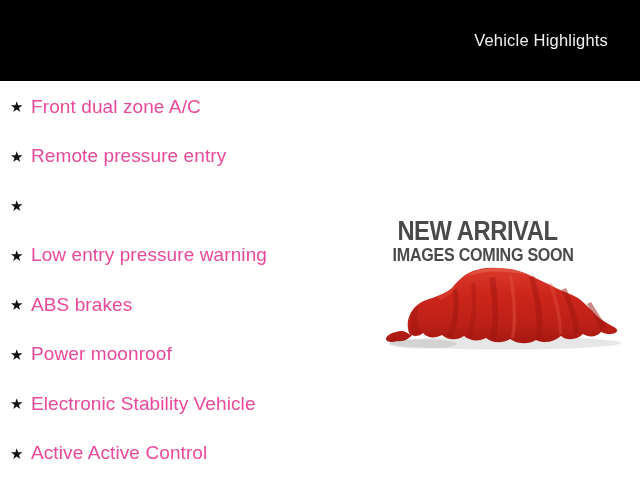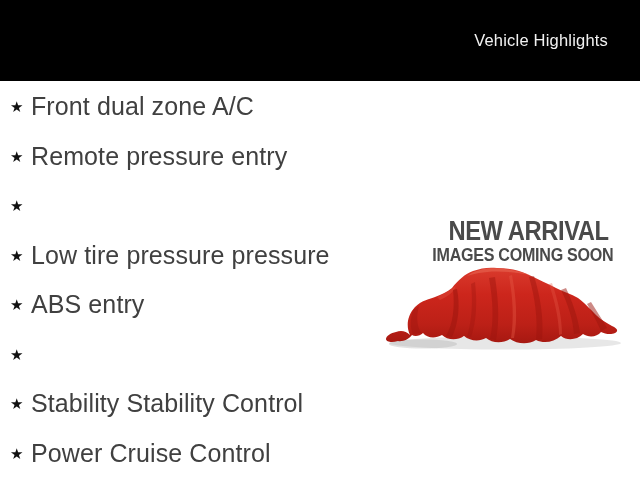"Front dual zone A/C" .feature-label { color: #404040 -> #ec4899; font-size: 25px -> 19px }
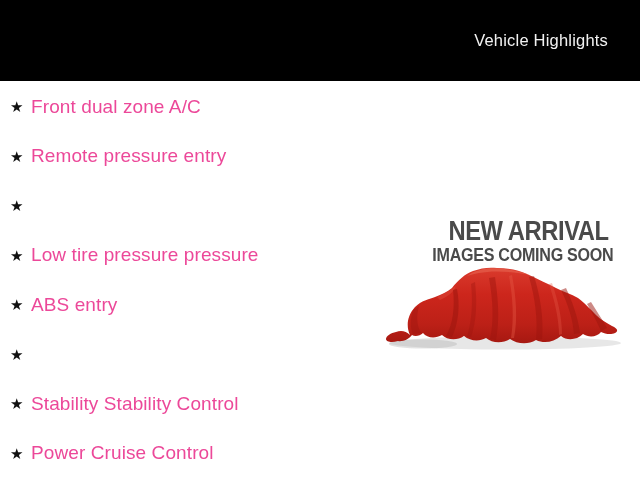"NEW ARRIVAL" .placeholder { text-align: right -> left }
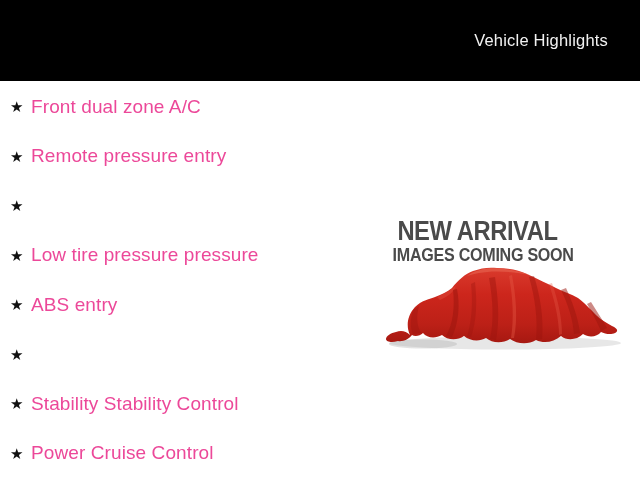"Low tire pressure pressure" span.feature-label { text: tire pressure pressure -> entry pressure warning }
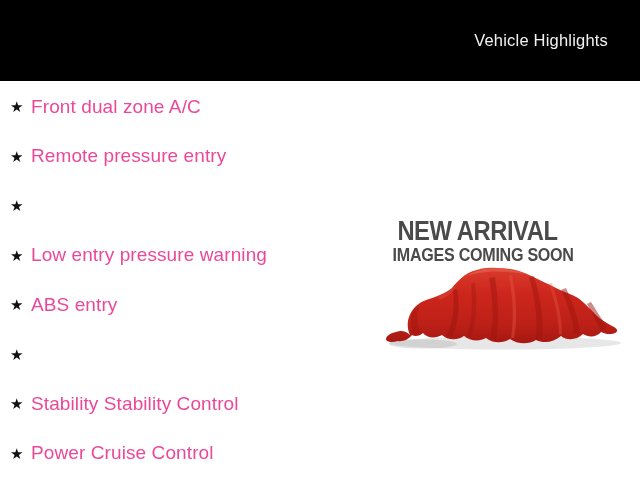"ABS entry" span.feature-label { text: entry -> brakes }
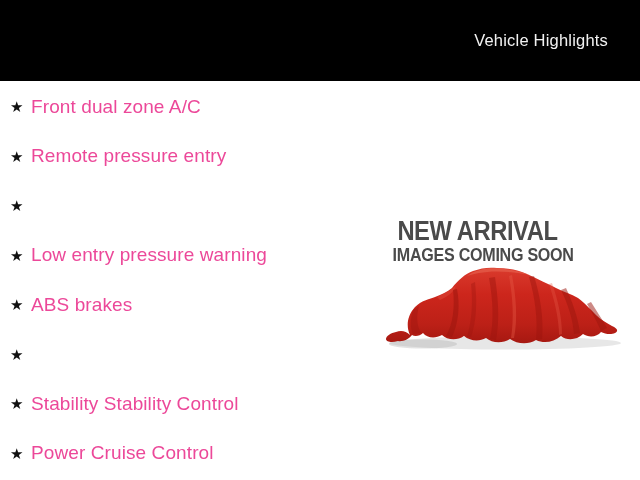"Power moonroof" span.feature-label { html: none -> <span>Power moonroof</span> }
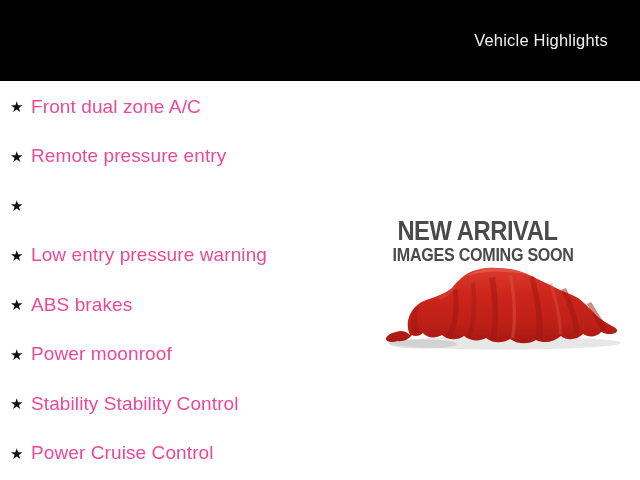"Stability Stability Control" span.feature-label { text: Stability Stability Control -> Electronic Stability Vehicle }
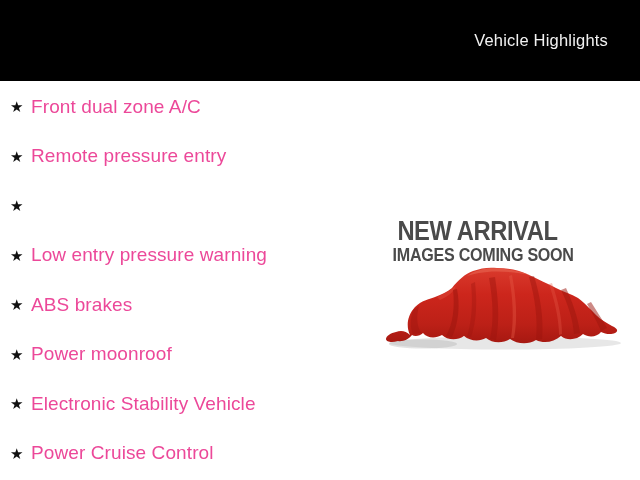"Power Cruise Control" span.feature-label { text: Power Cruise -> Active Active }
